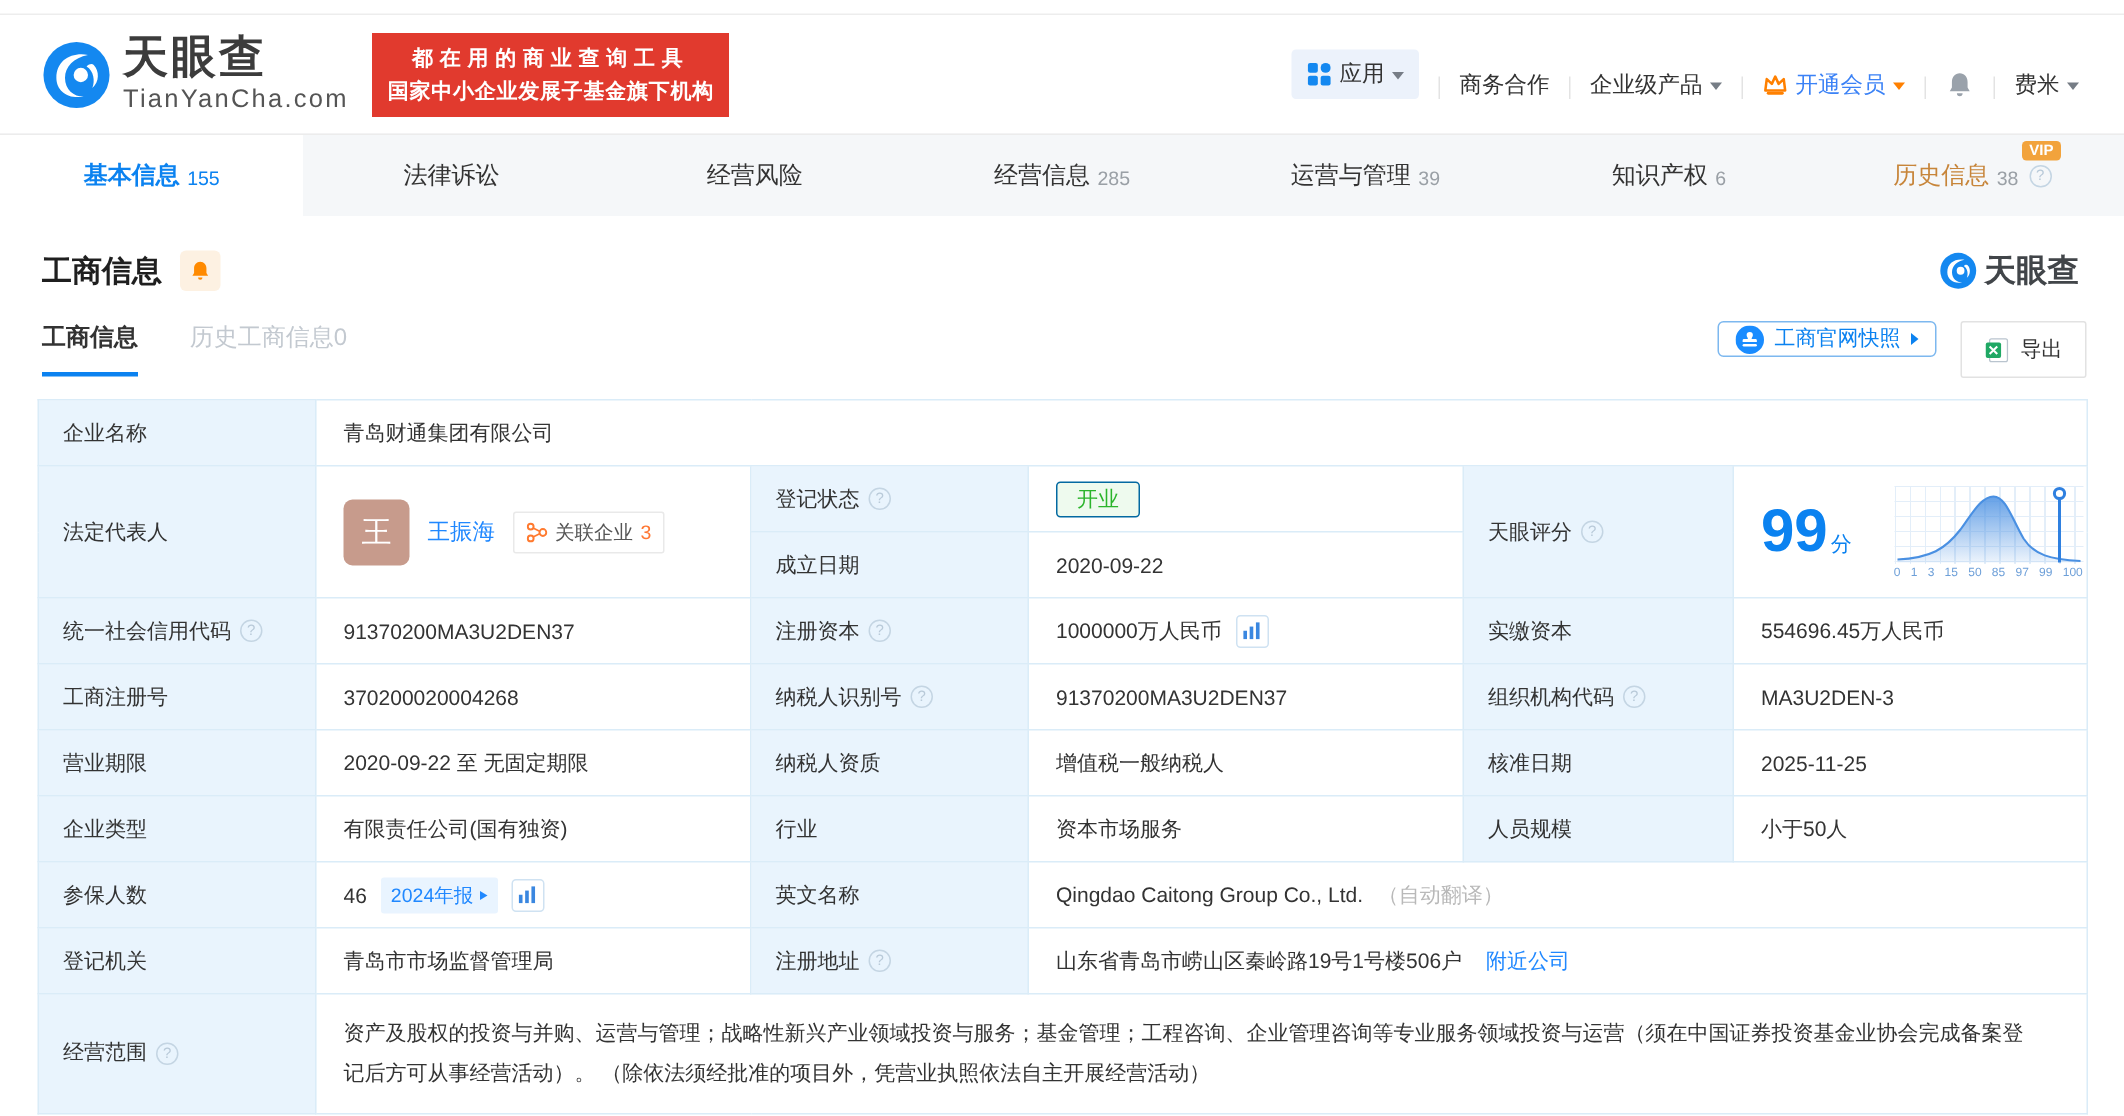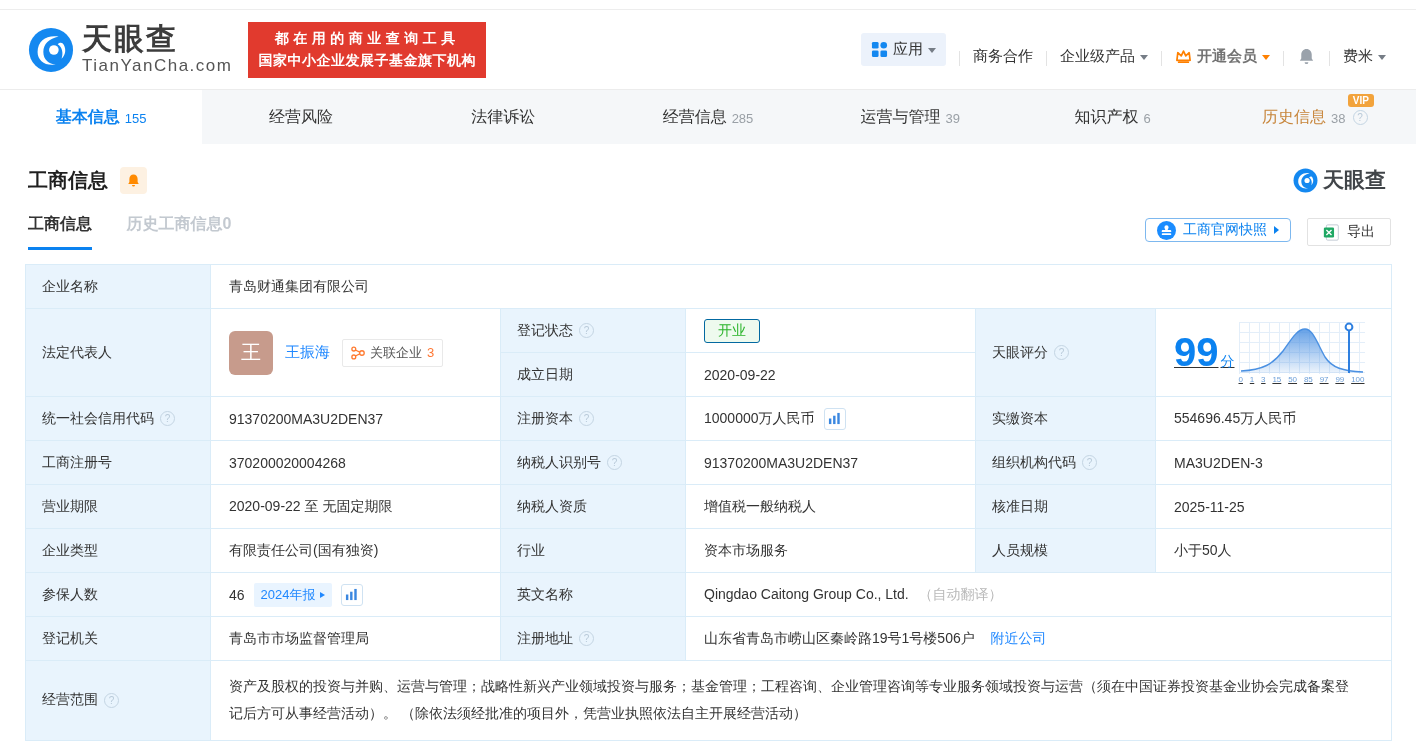"开通会员" .vip-nav { color: #737373 -> #3b82f6; font-weight: bold -> normal }
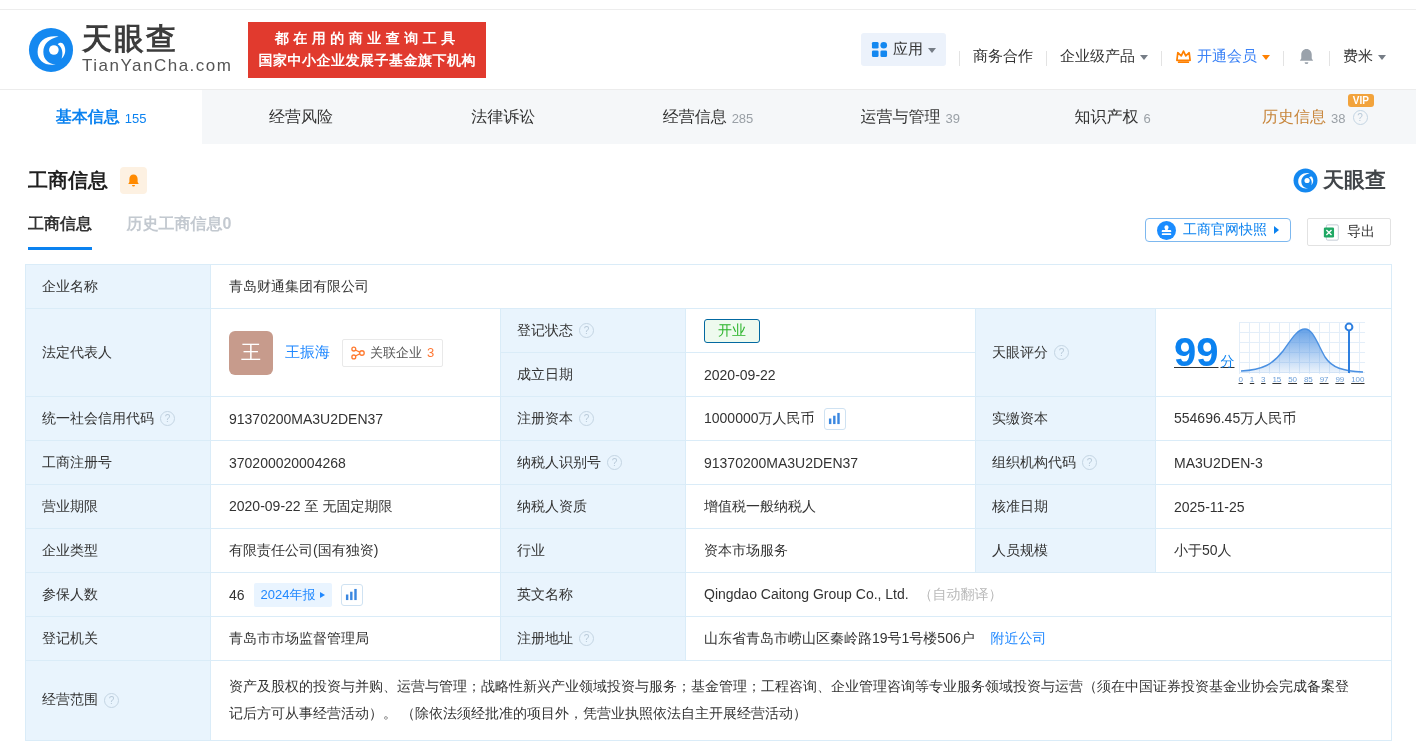"经营风险" div.mtab { order: before "法律诉讼" -> after "法律诉讼" }
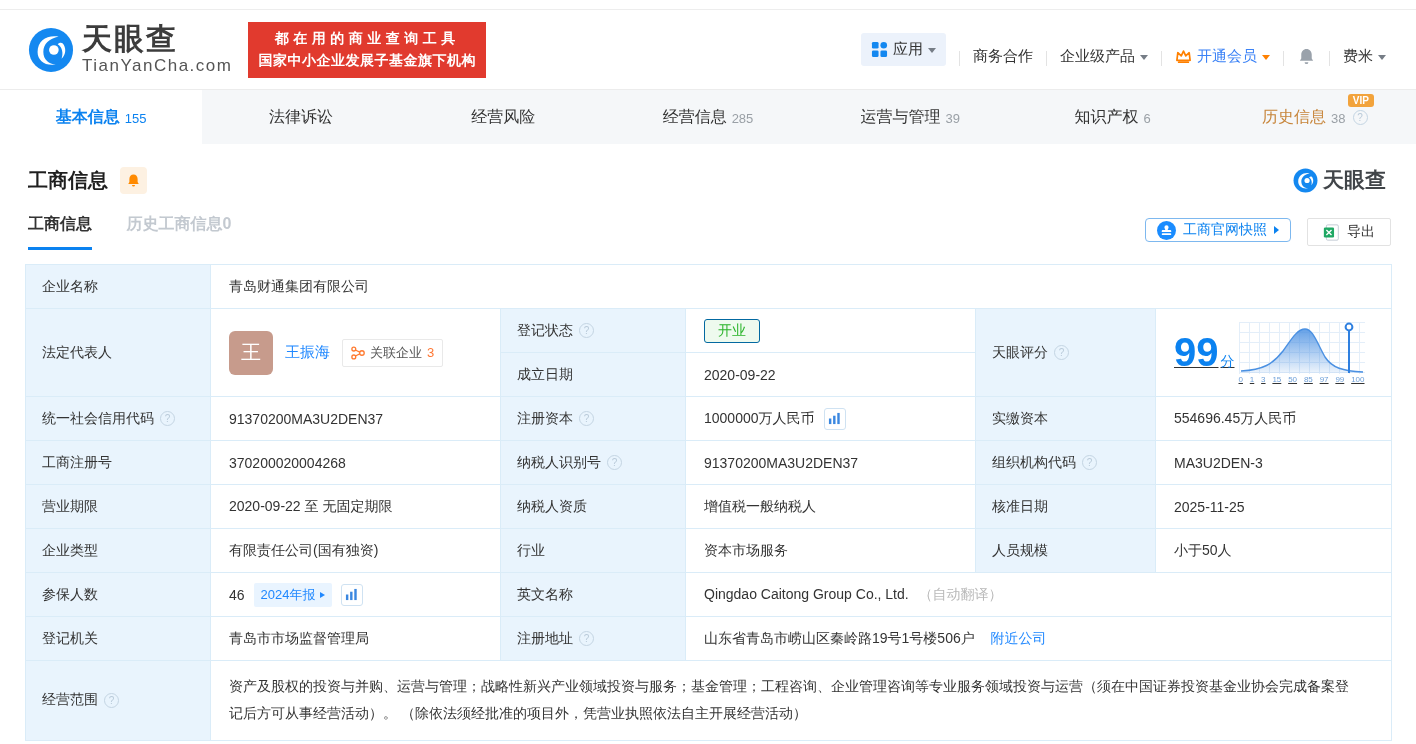"历史工商信息0" .subtab { font-weight: bold -> none }
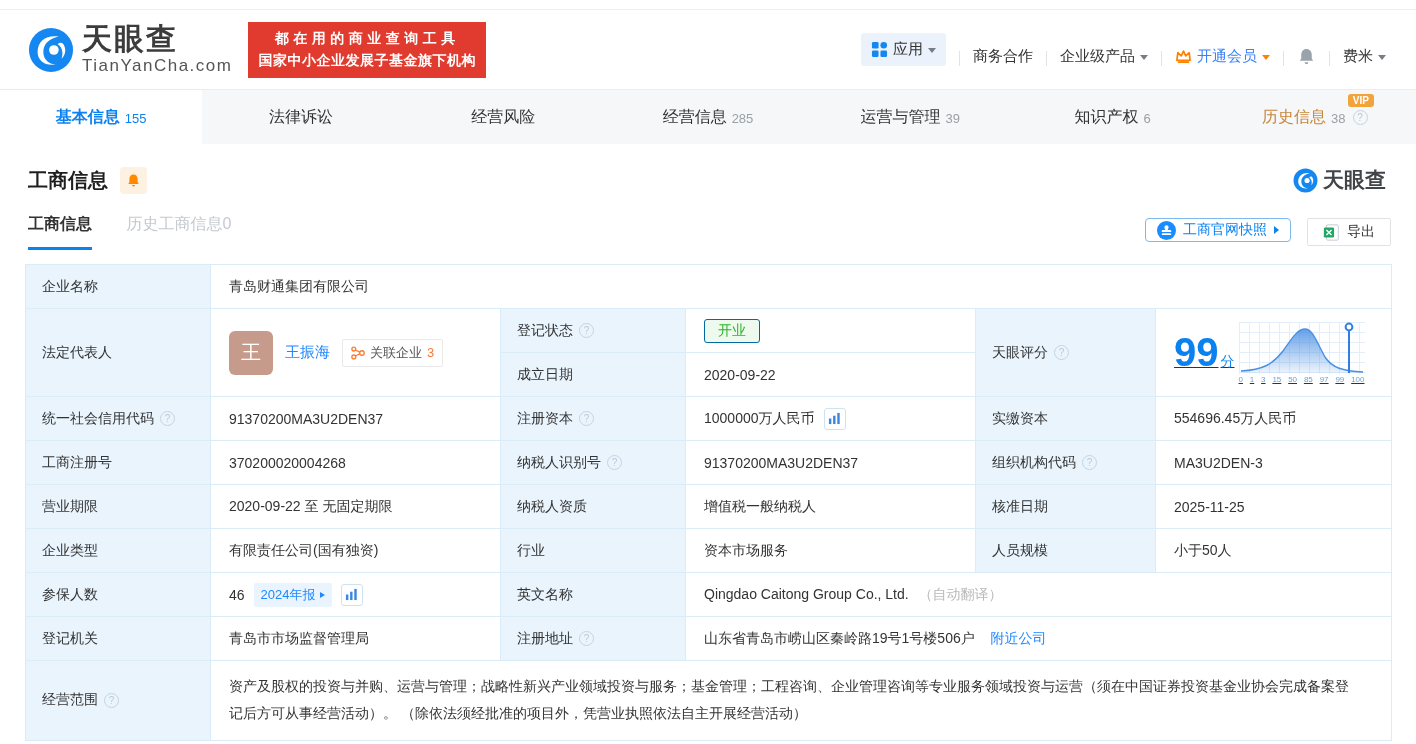"导出" .export-btn { height: 28px -> 38px }
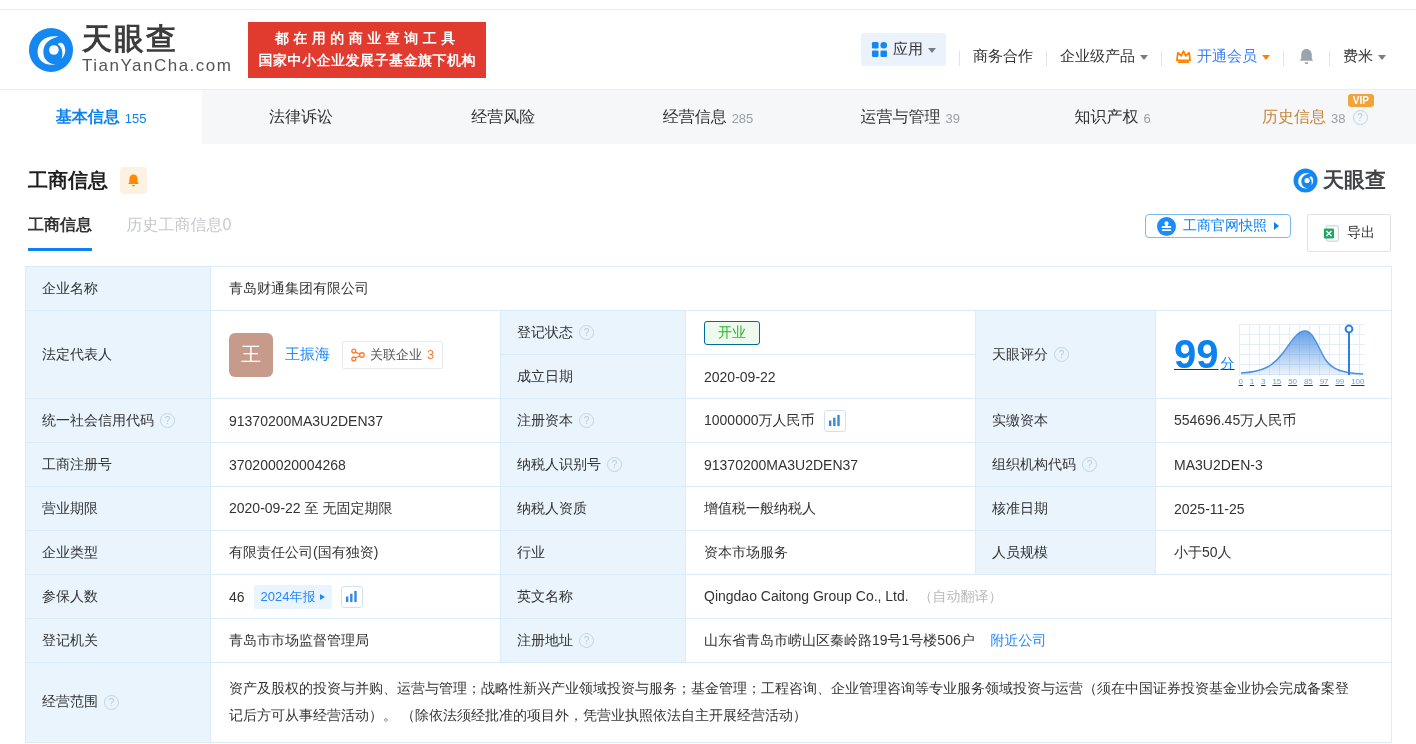"99 分" .score-cell-inner { gap: 4px -> 28px; text-decoration: underline -> none }
